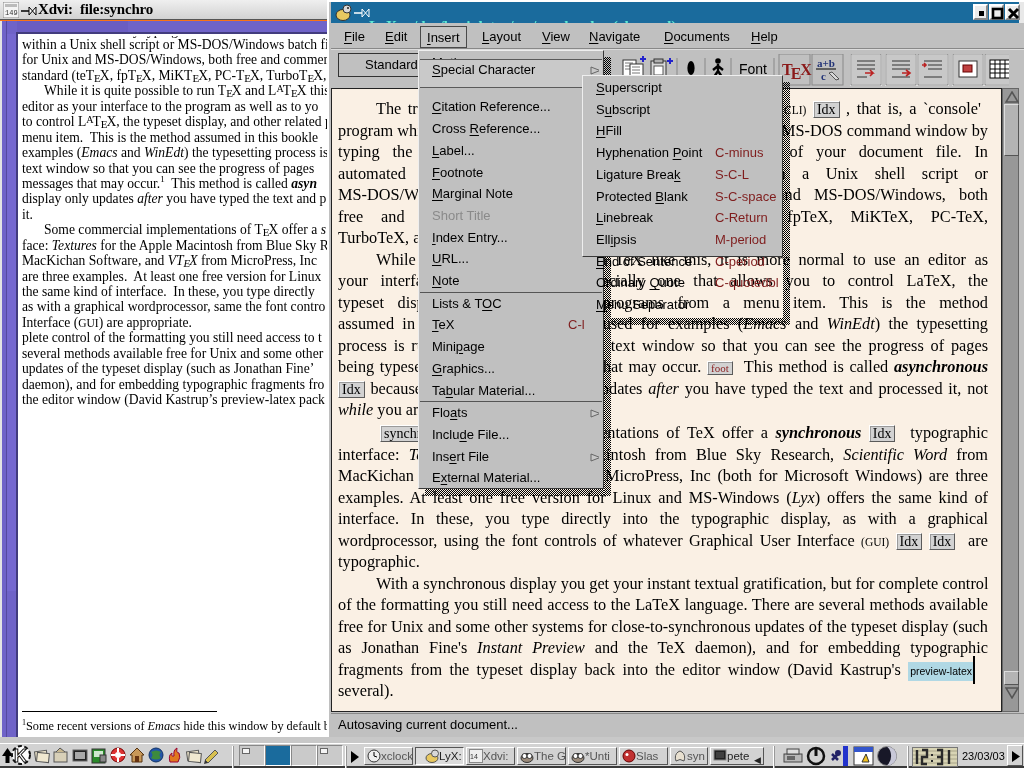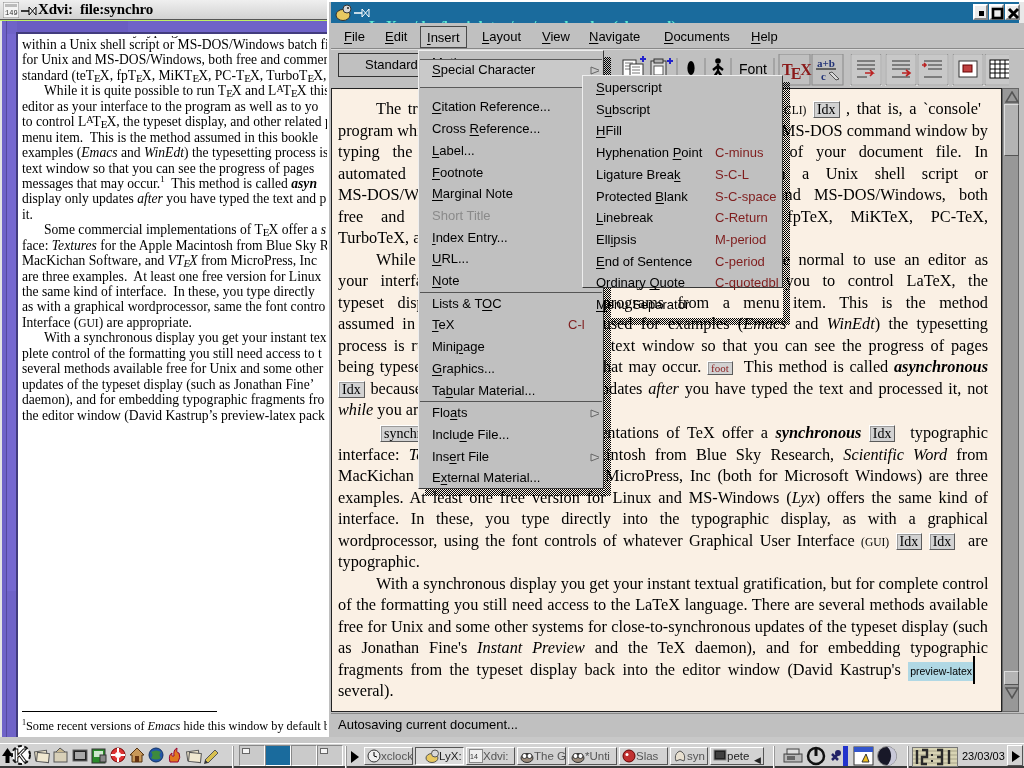"149" #xdvi { background: #bef264 -> #f97316 }
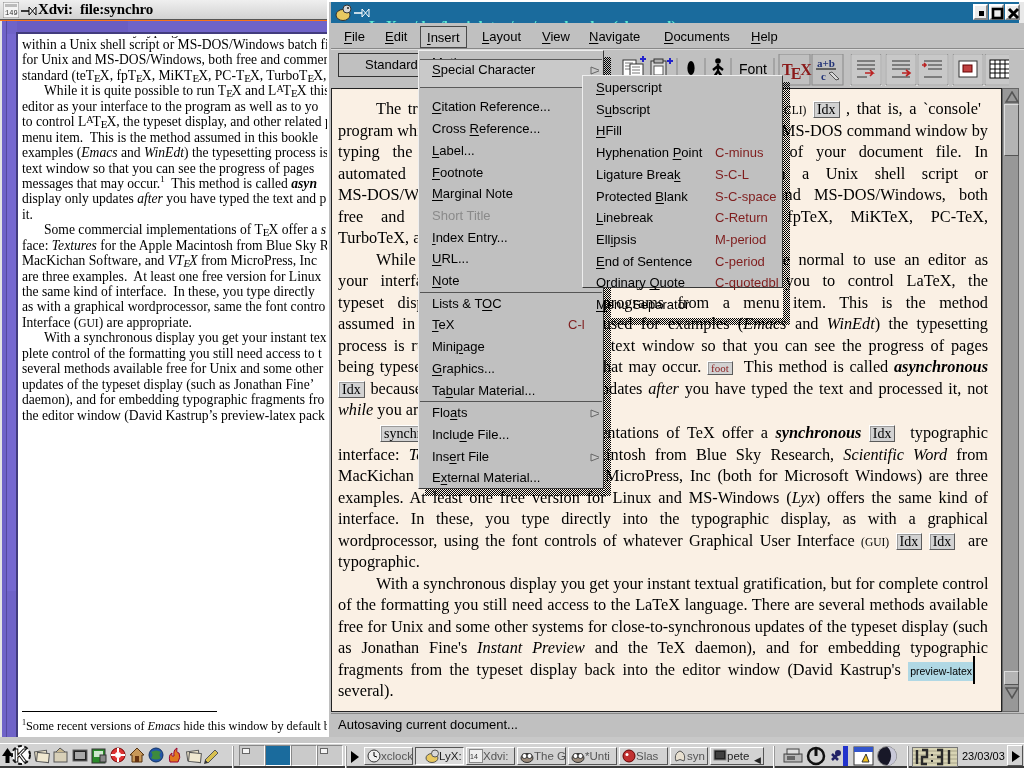"Superscript" div.menu { height: 213px -> 182px }
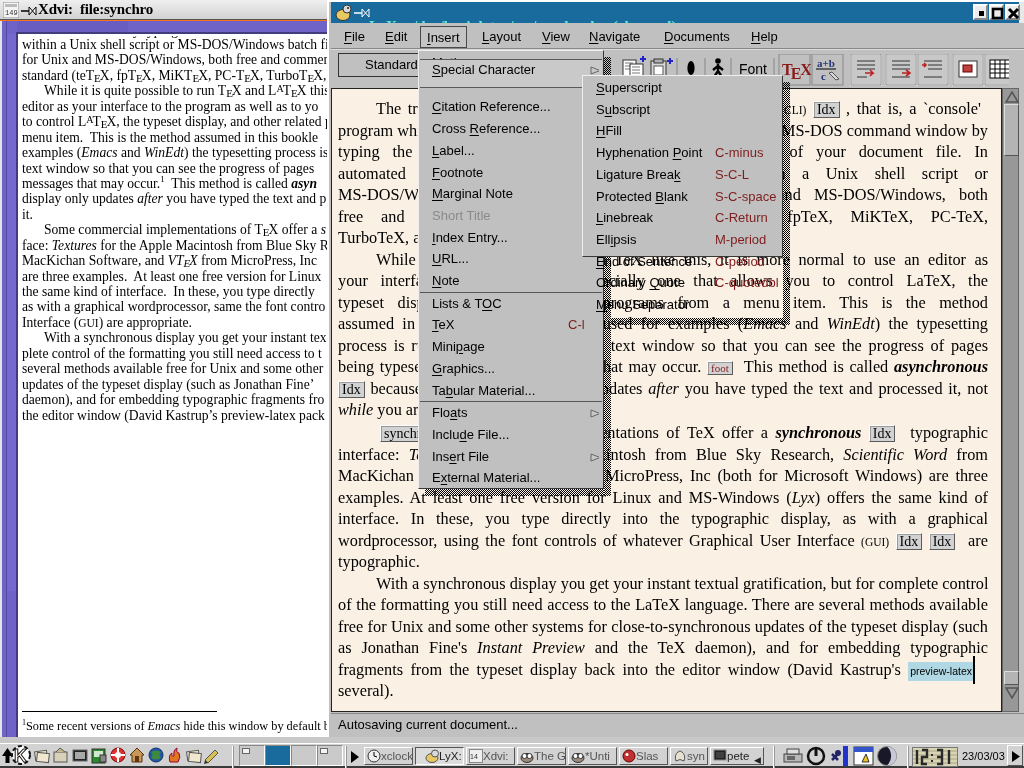"With a synchronous display you get your instant tex" div { html: <div>With a synchronous display you get your instant tex</div> -> none }
